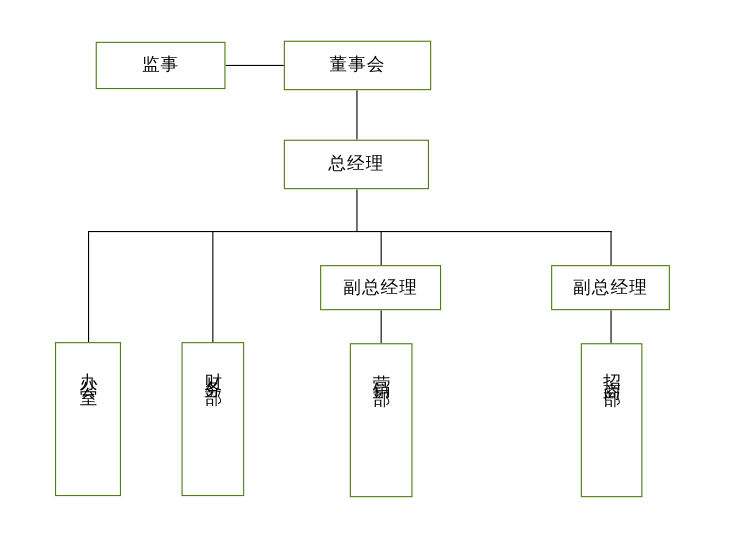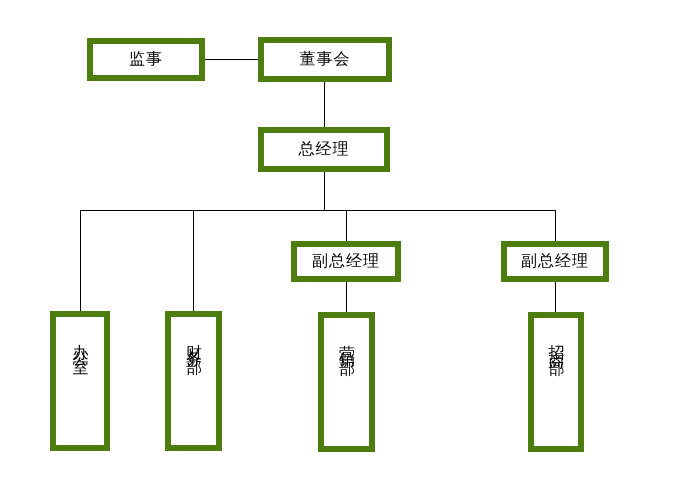"监事" .node { border: 6px solid #4d7c0f -> 1px solid #4d7c0f }
